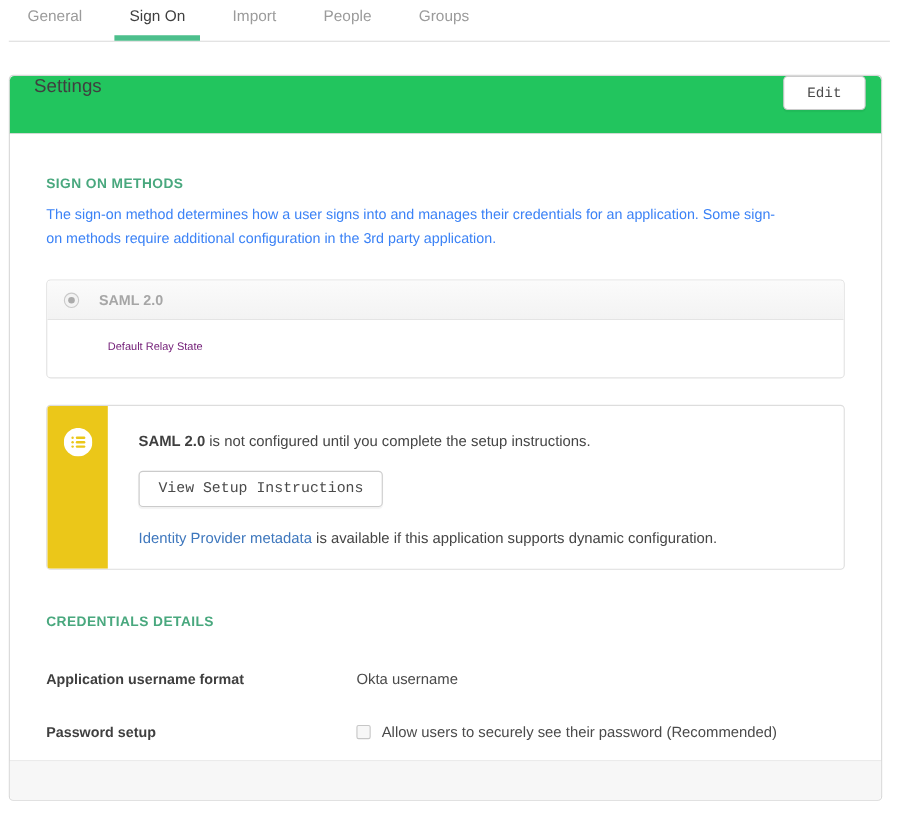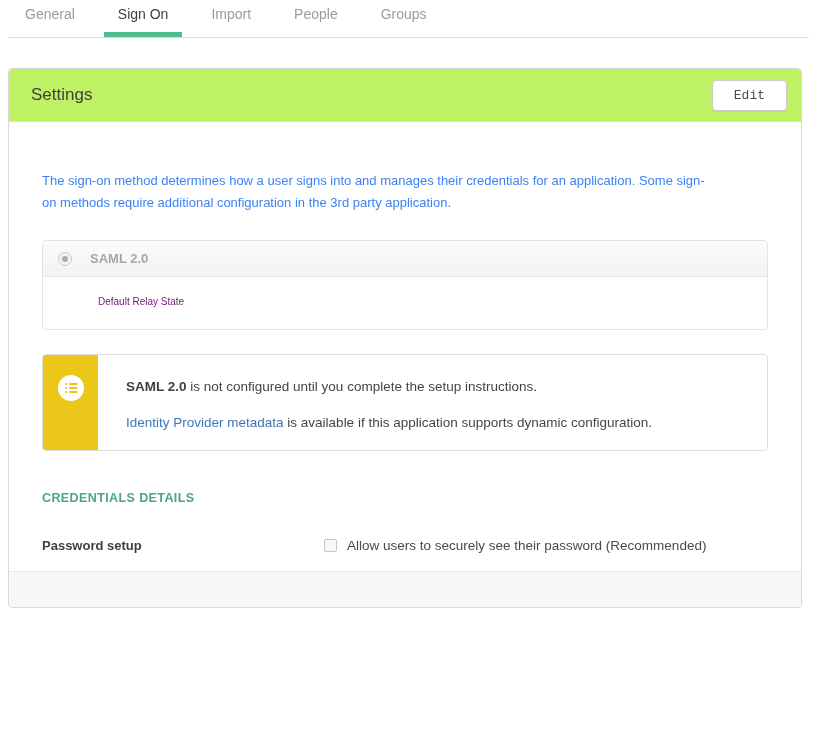"Settings" .panel-header { align-items: center -> flex-start; background: #bef264 -> #22c55e }
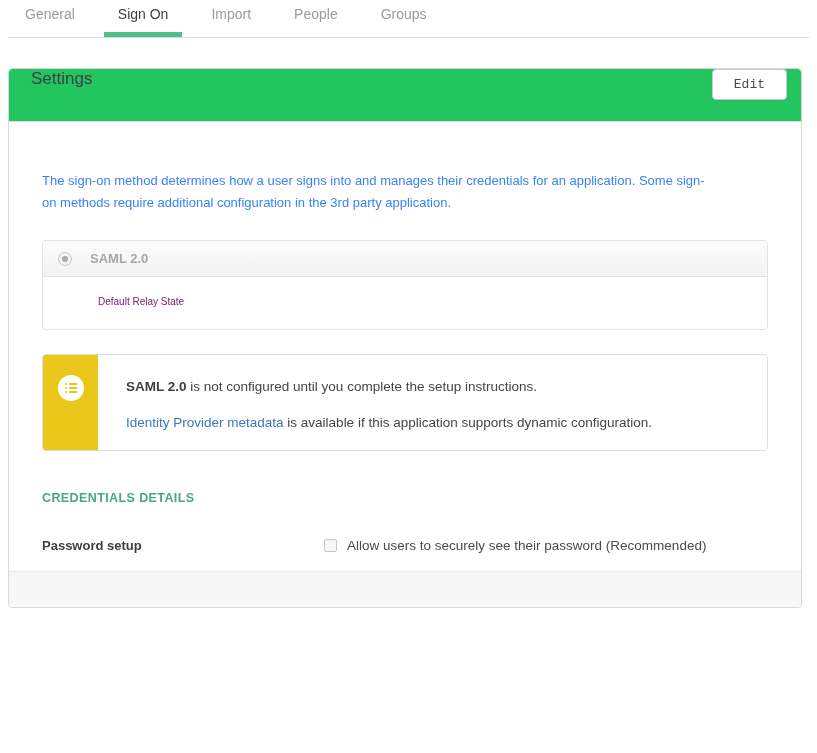"SIGN ON METHODS" div.section-heading { html: none -> <div>SIGN ON METHODS</div> }
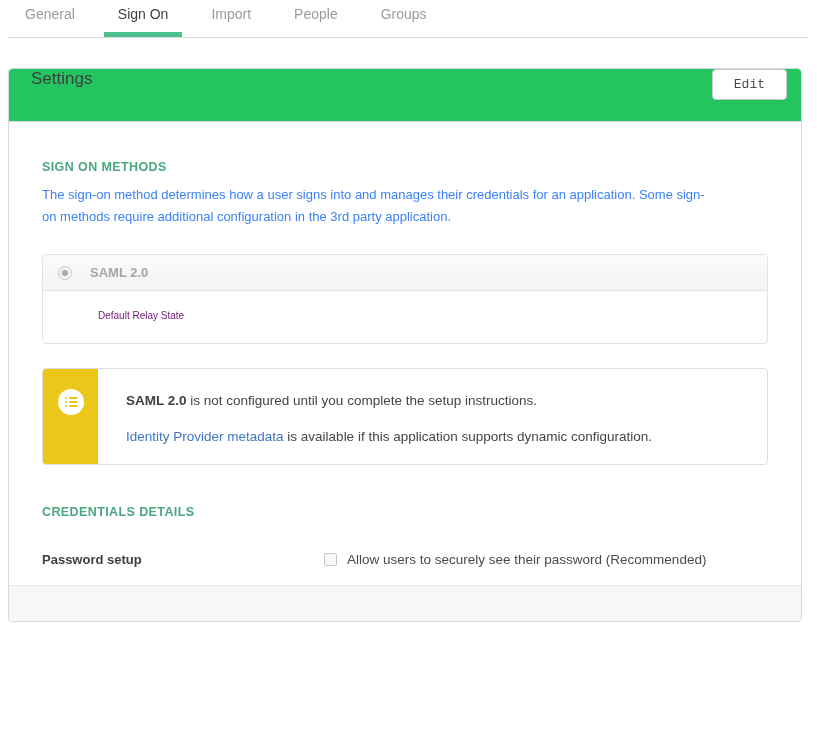"View Setup Instructions" button.btn { html: none -> <button>View Setup Instructions</button> }
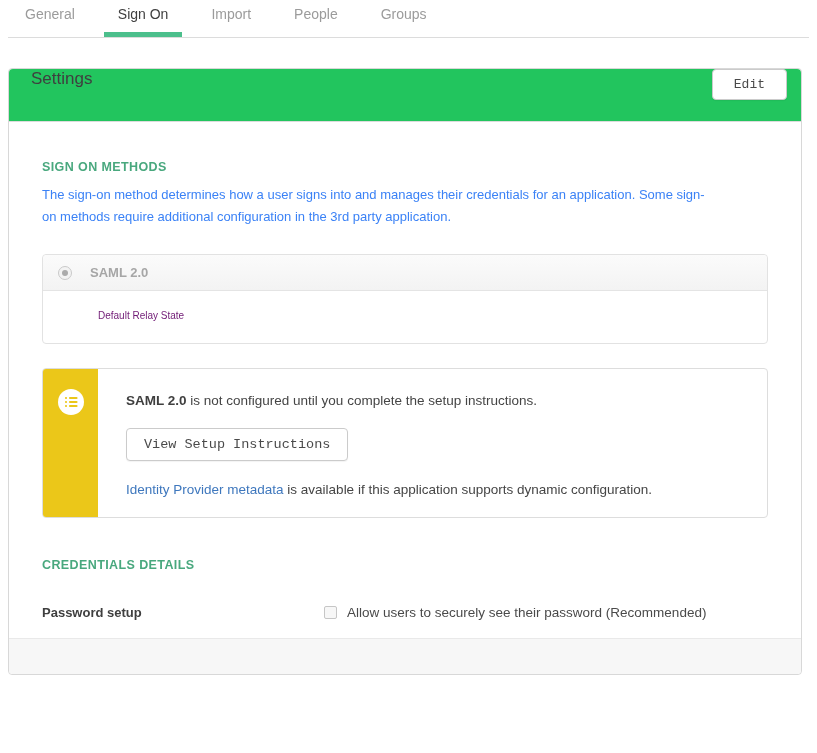"Application username format" div.cred-row { html: none -> <div> <div>Application username format</div> <div>Okta username</div> </div> }
